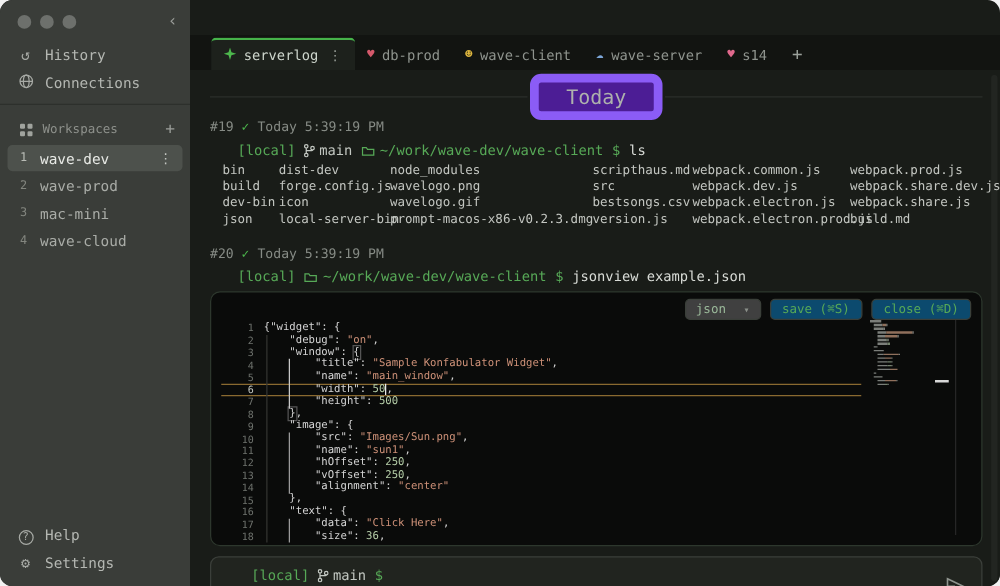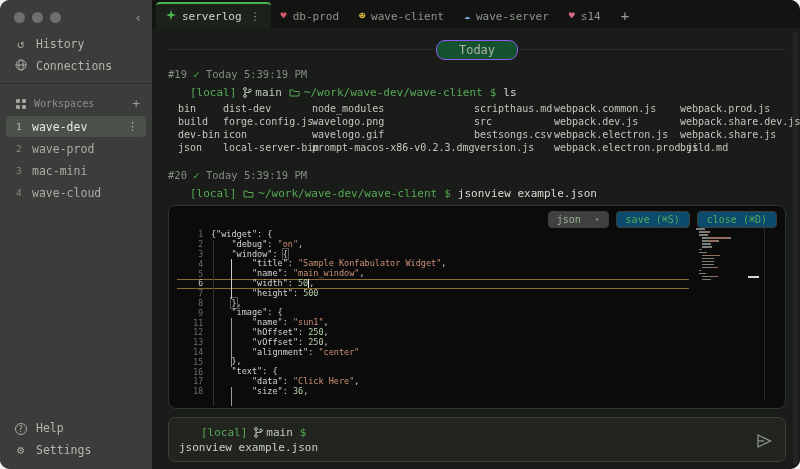"serverlog" .tabbar { margin-top: none -> 28px; padding-left: 4px -> 17px }
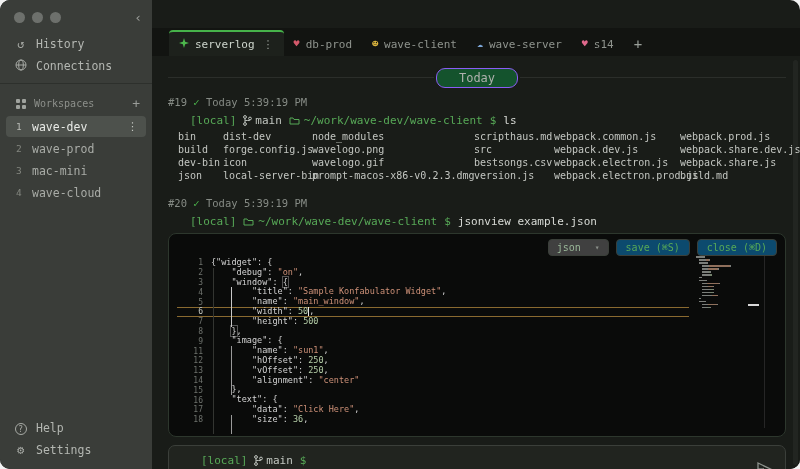"Today" .today-pill { background: #14532d -> #4c1d95; border: 1px solid #8b5cf6 -> 7px solid #8b5cf6; font-size: 12px -> 16px }
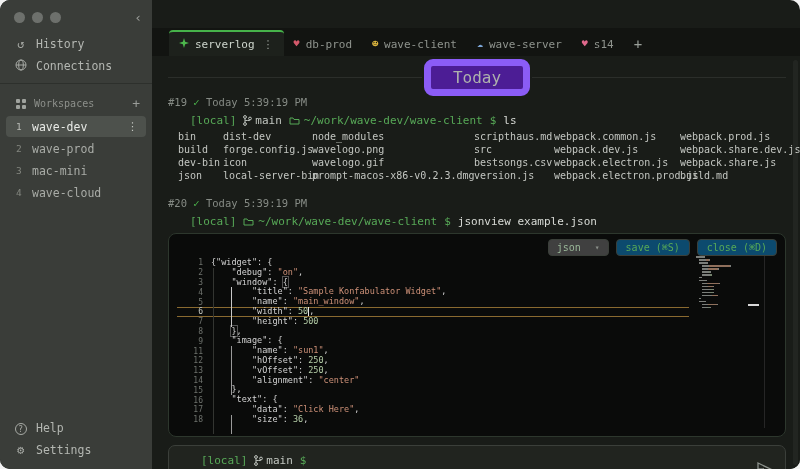"10" div.ed-line { html: none -> <div> <span>10</span> <span><span> "src": </span><span>"Images/Sun.png"</span><span>,</span></span> </div> }
